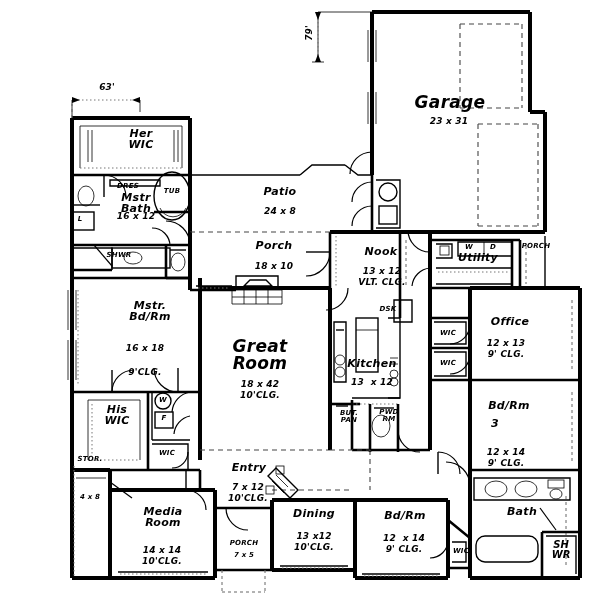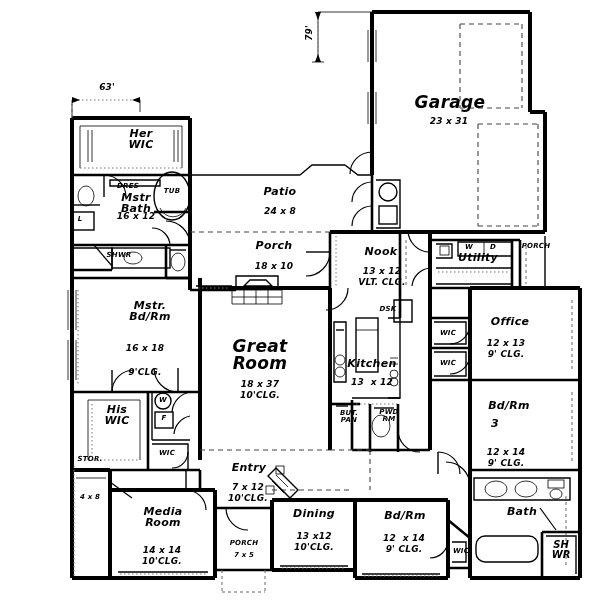"18 x 37" div.lbl { text: 37 -> 42 }
